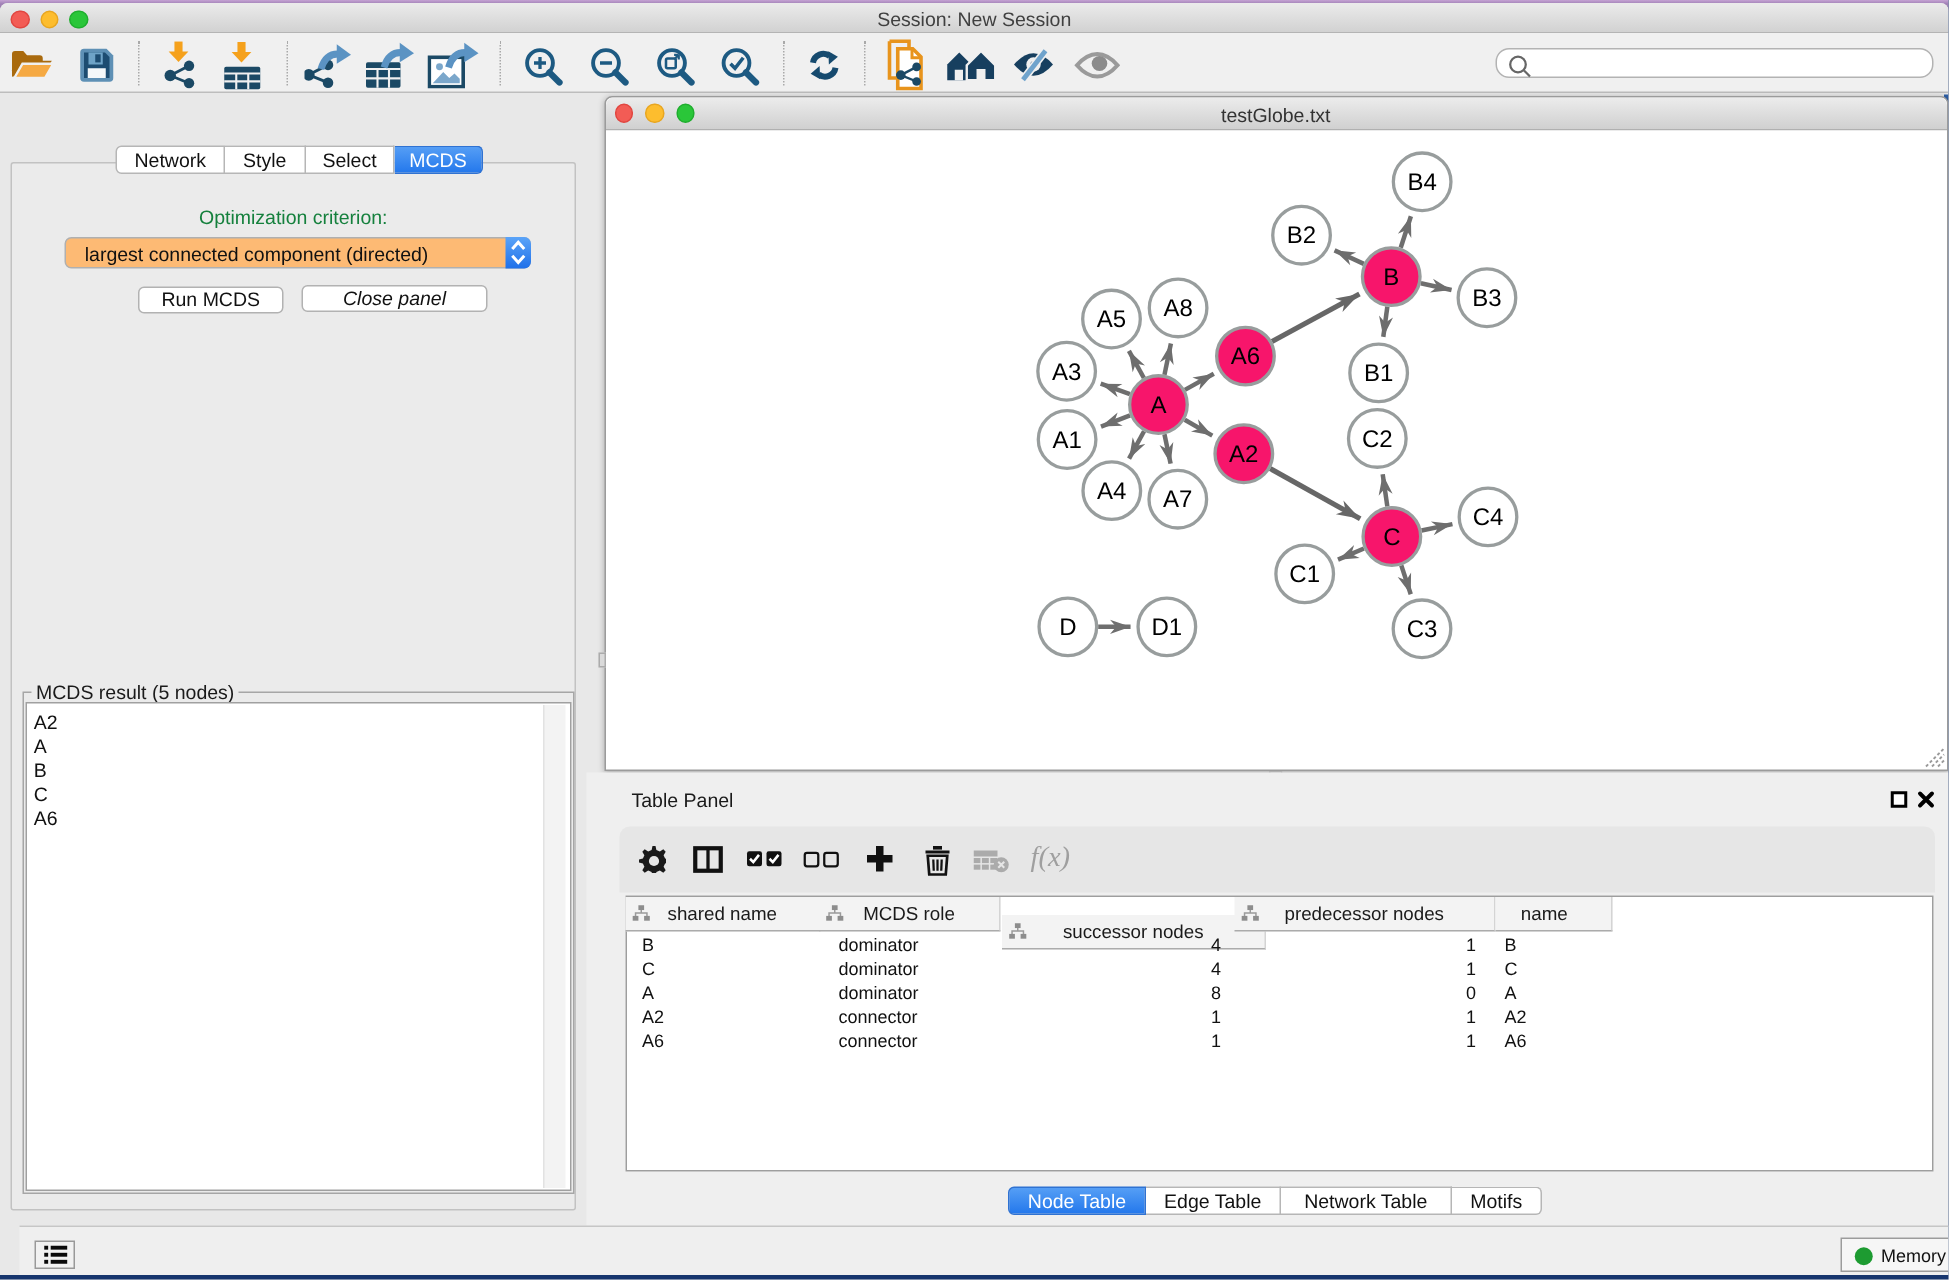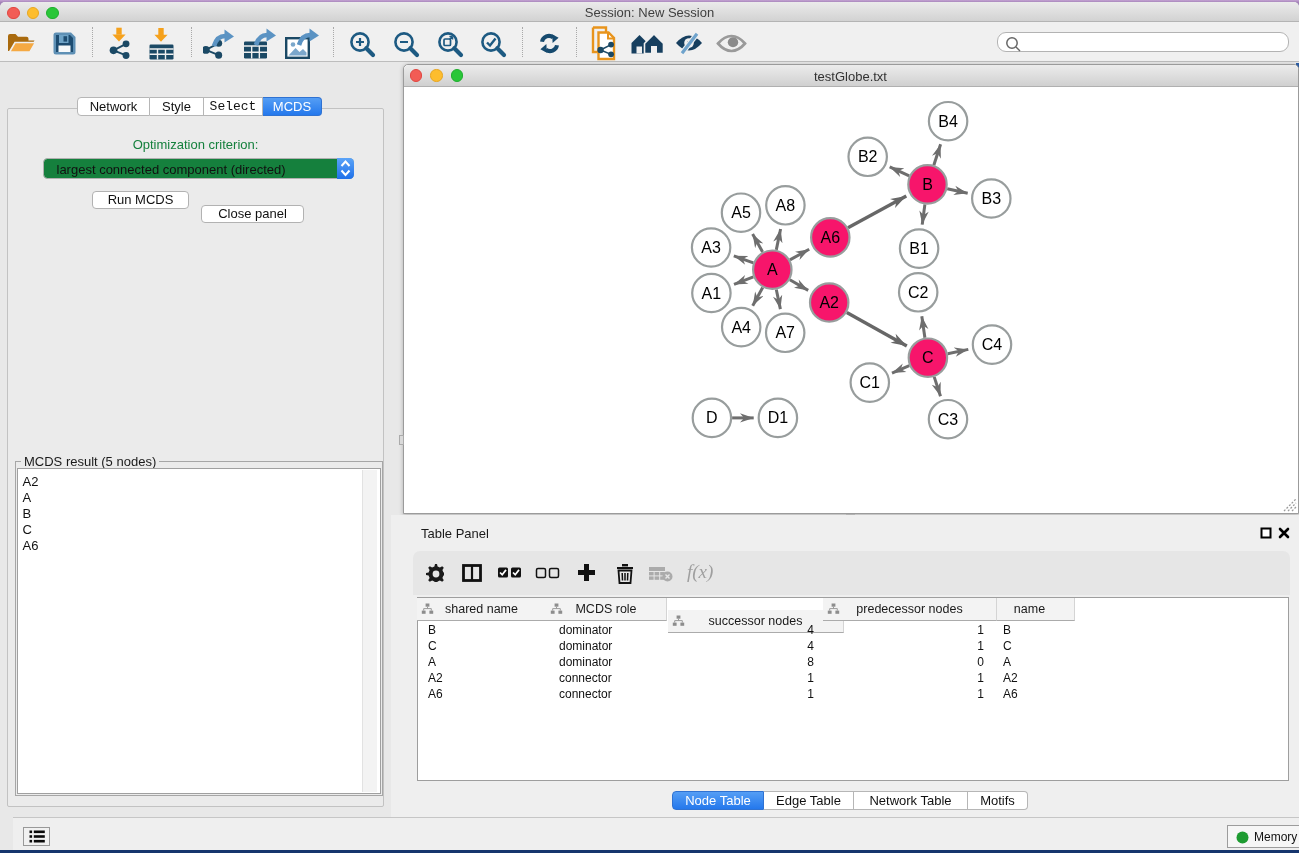"Select" div.tab { font-family: Liberation Mono, monospace -> none }
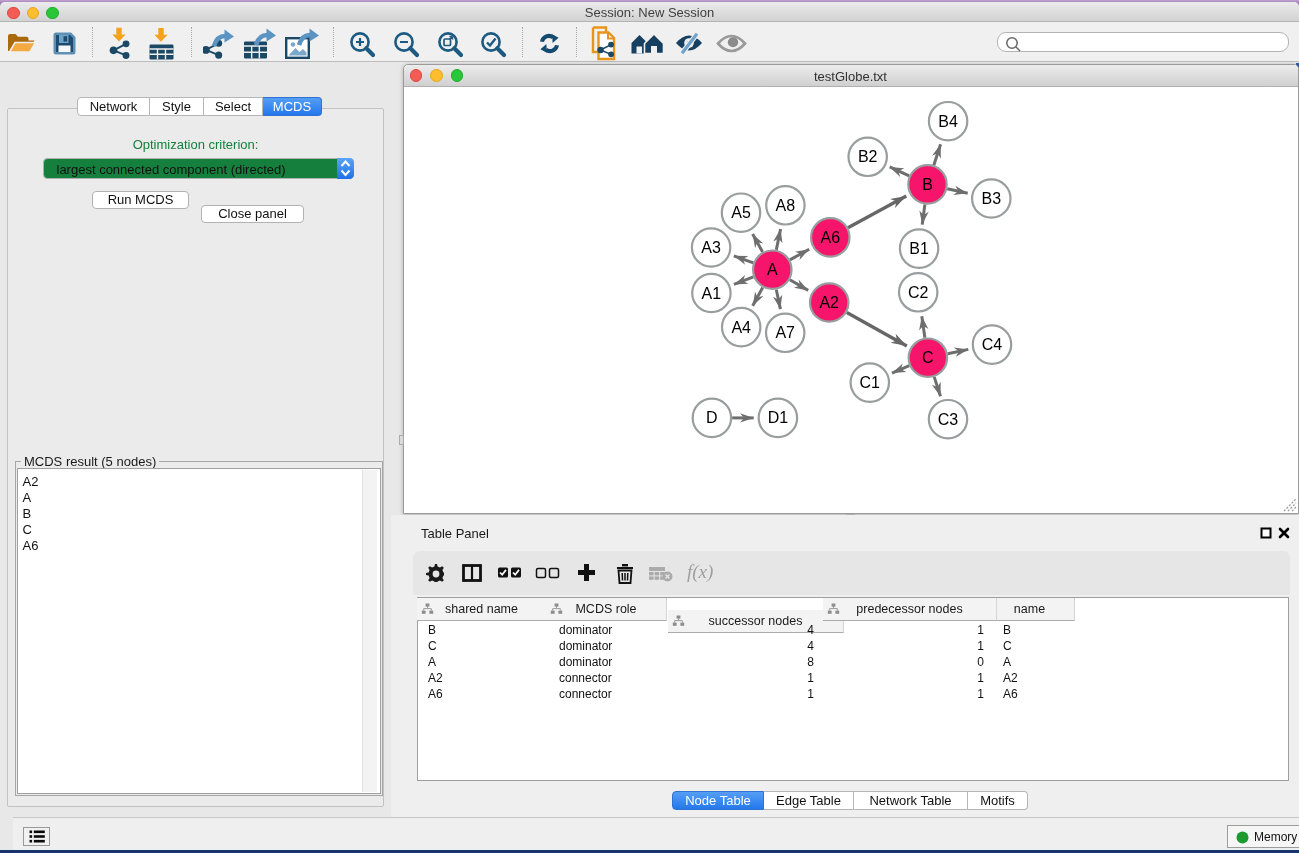"largest connected component (directed)" #dropdown { background: #15803d -> #fdba74 }
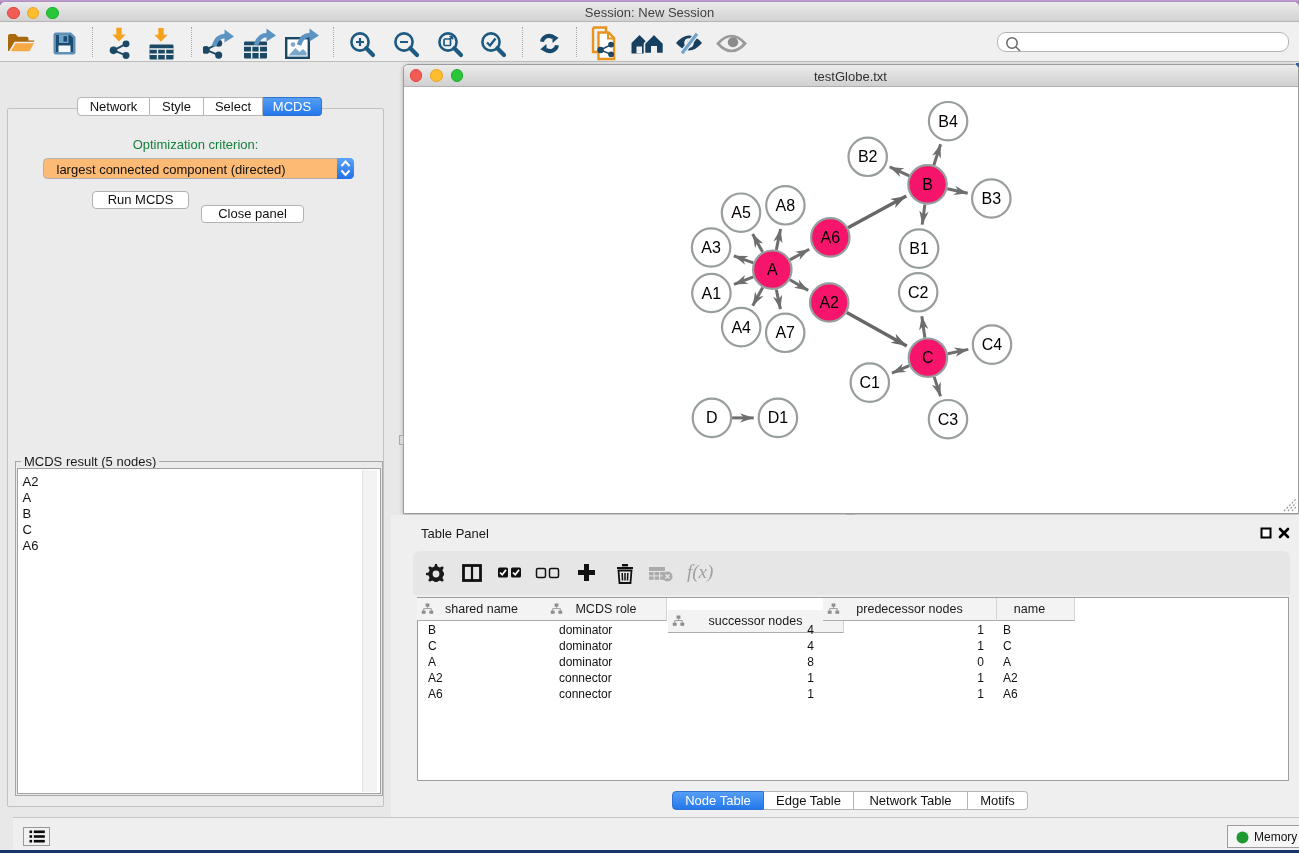"Close panel" div.btn { font-style: none -> italic; top: 203px -> 188px; width: 103px -> 124px }
